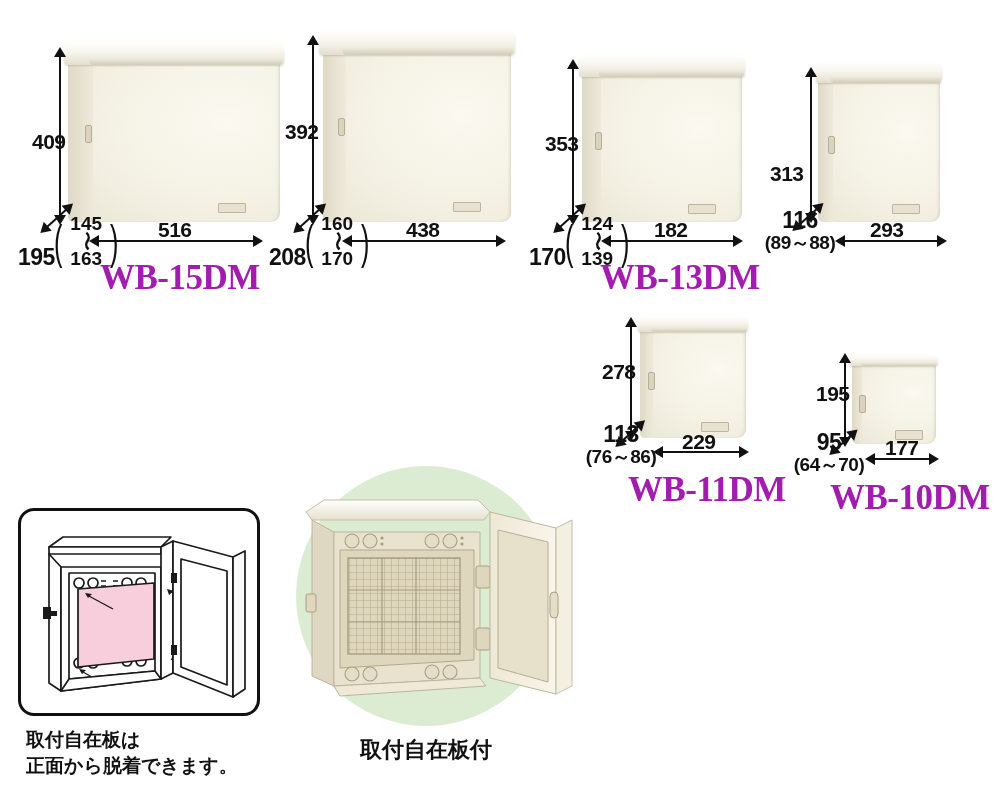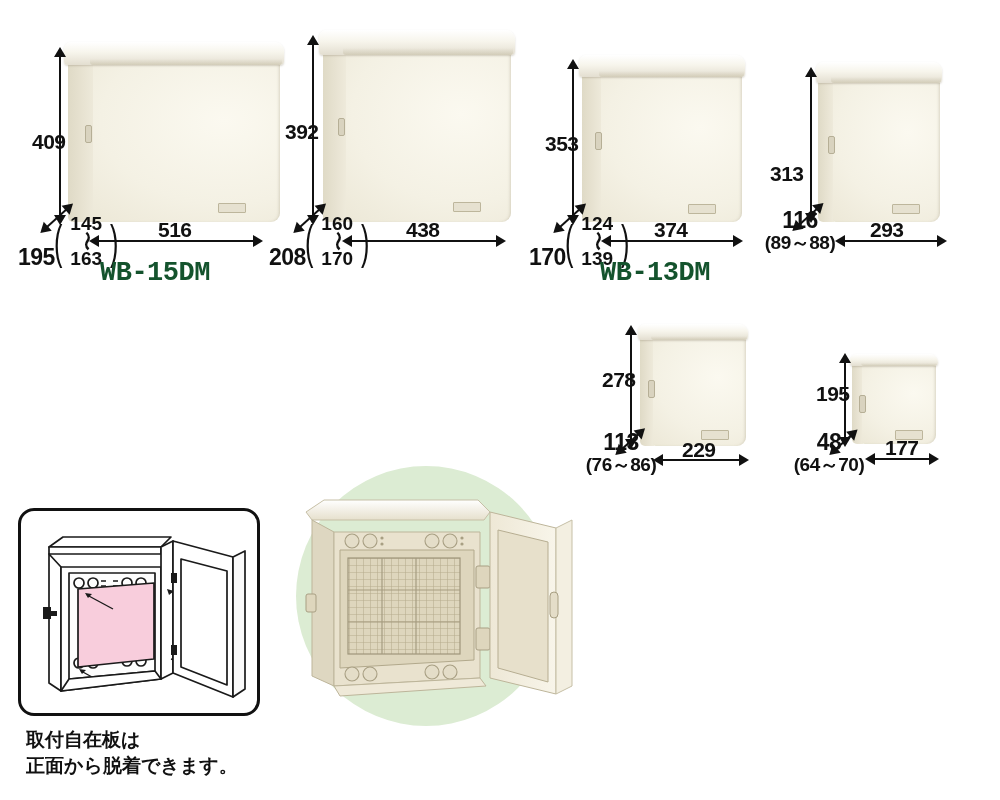"374" div.dim-label { text: 374 -> 182 }
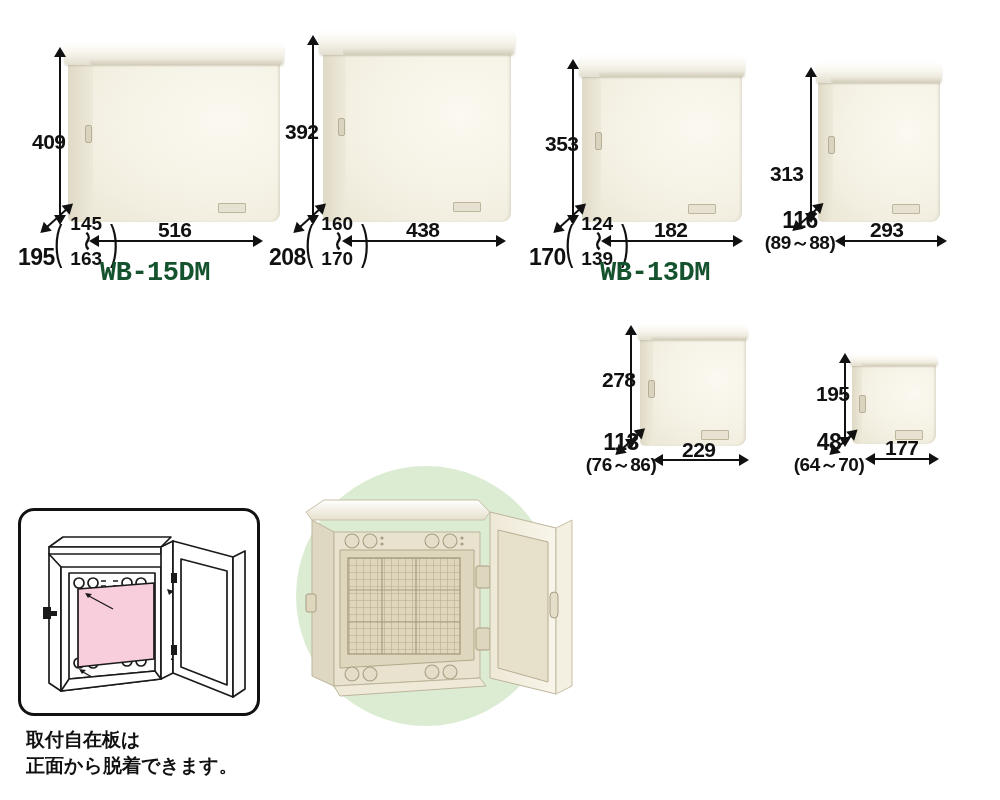"WB-15DM" .model { color: #14532d -> #a21caf; font-family: Liberation Mono, monospace -> Liberation Serif, serif; font-size: 27px -> 35px }
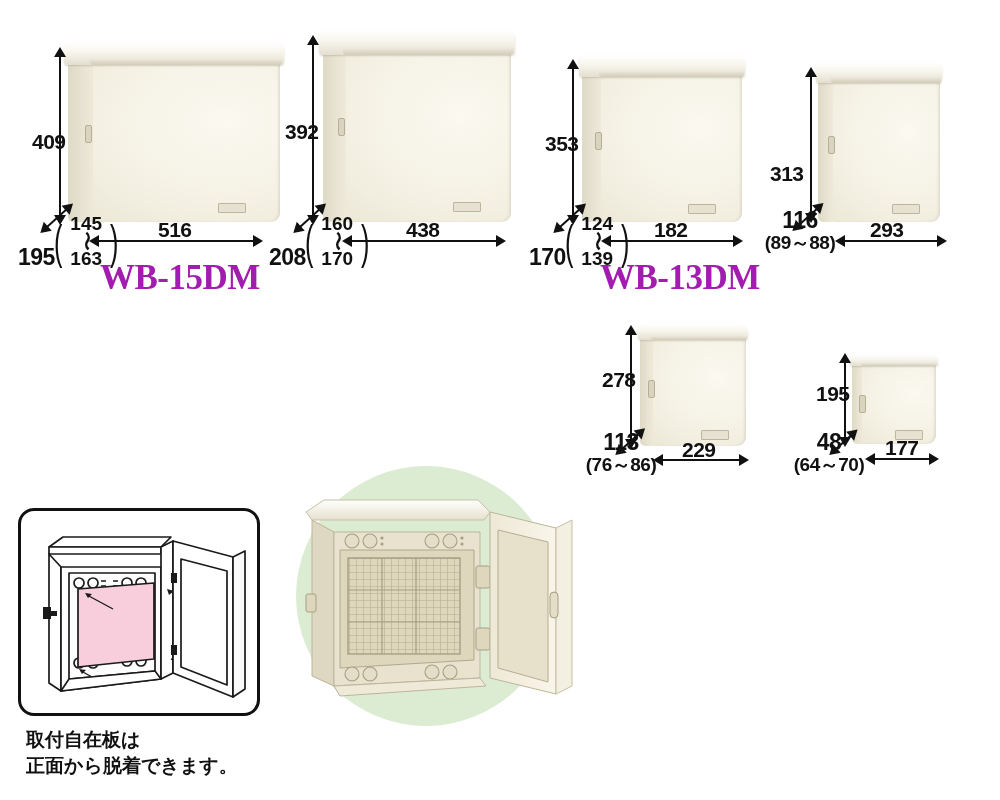"278" div.prod { top: 300px -> 292px }
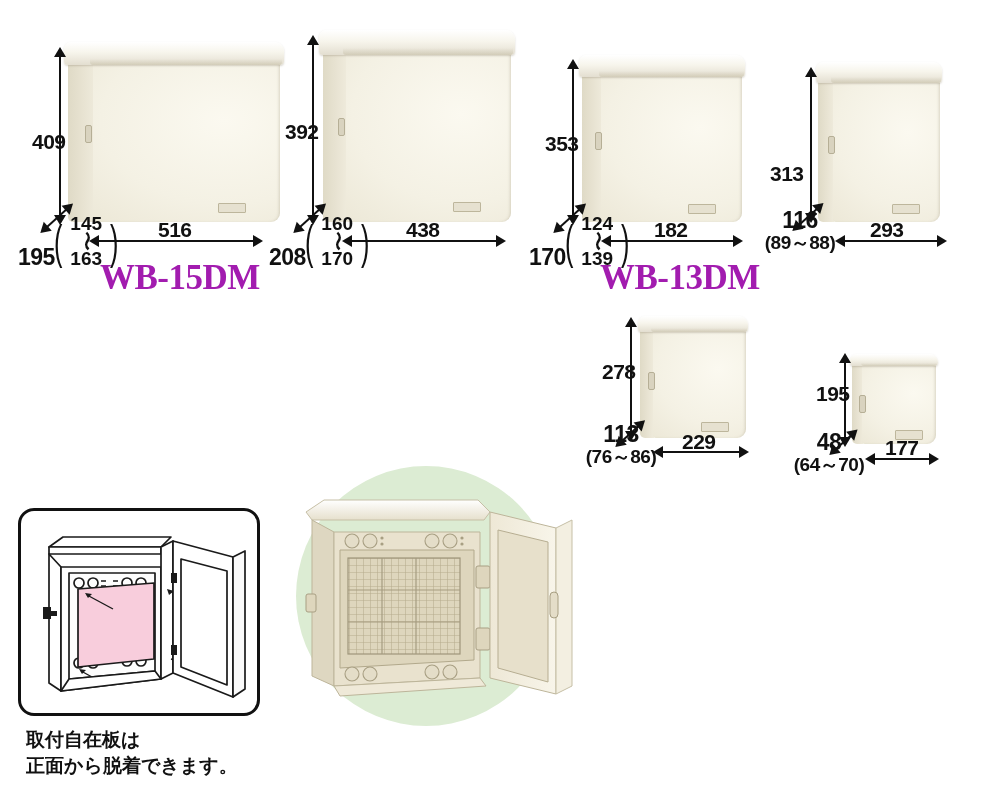"48" span.depth-main { text: 48 -> 95 }
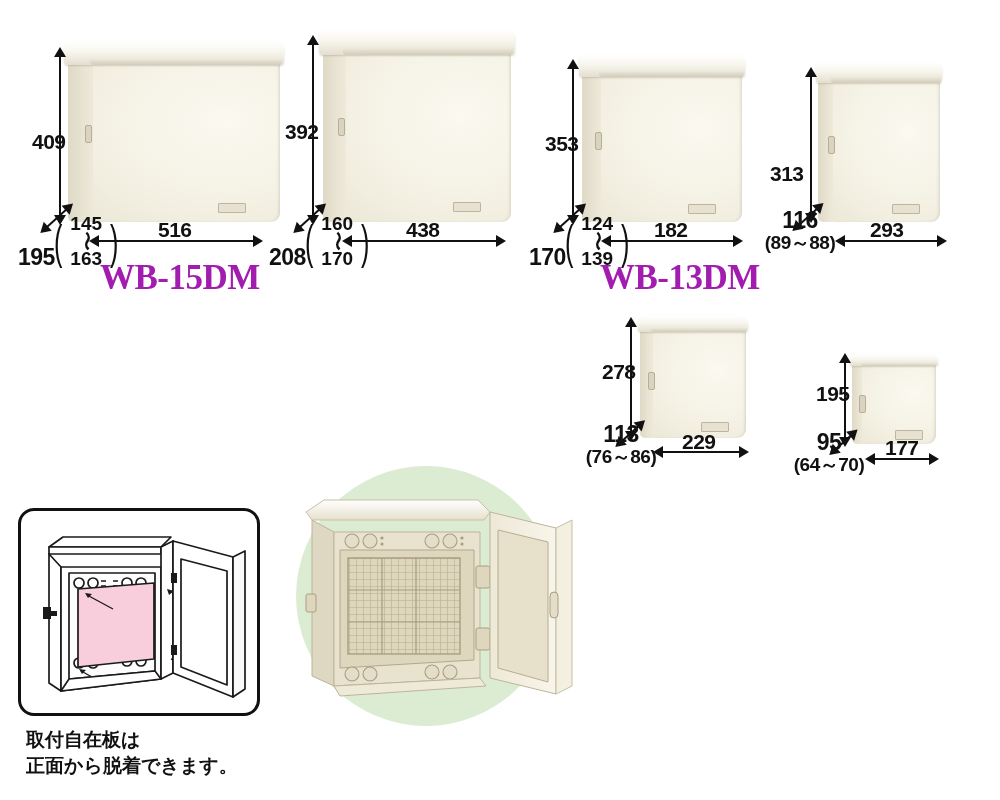"WB-11DM" div.model { html: none -> <div>WB-11DM</div> }
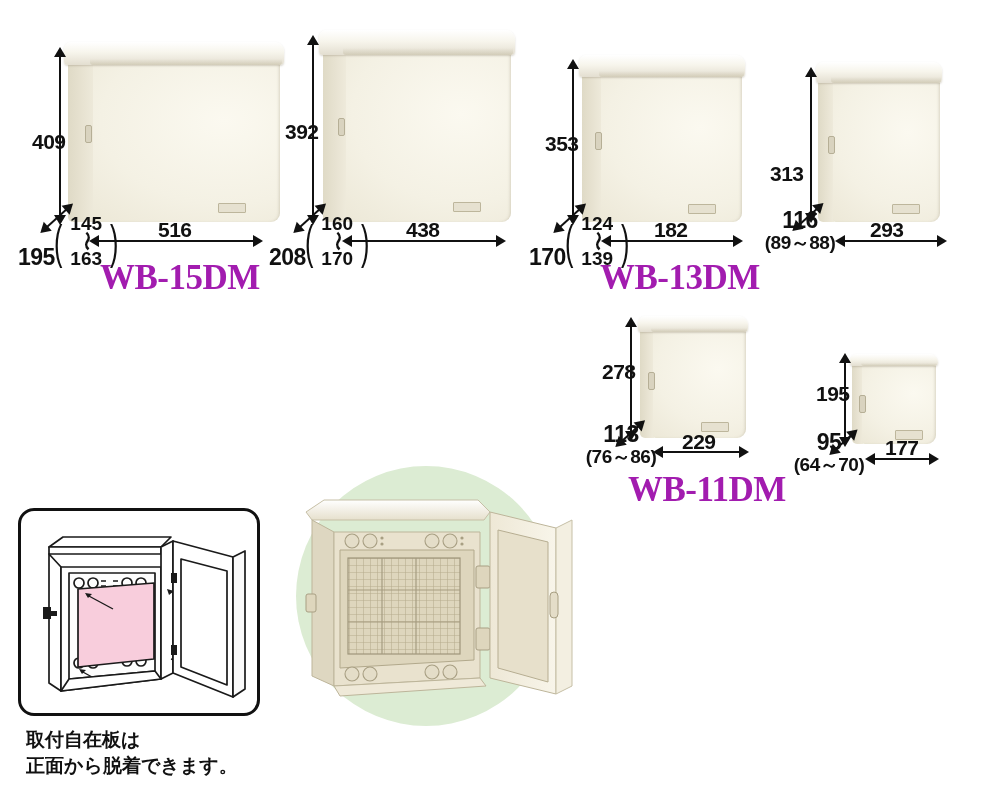"WB-10DM" div.model { html: none -> <div>WB-10DM</div> }
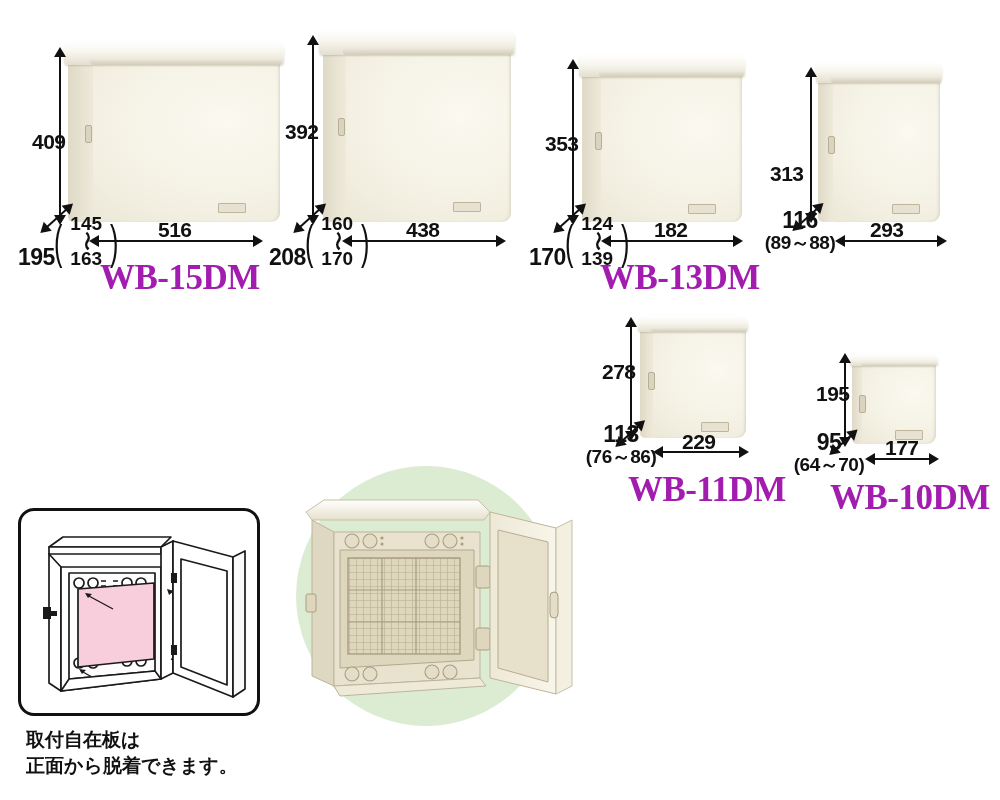"取付自在板付" div { html: none -> <div>取付自在板付</div> }
